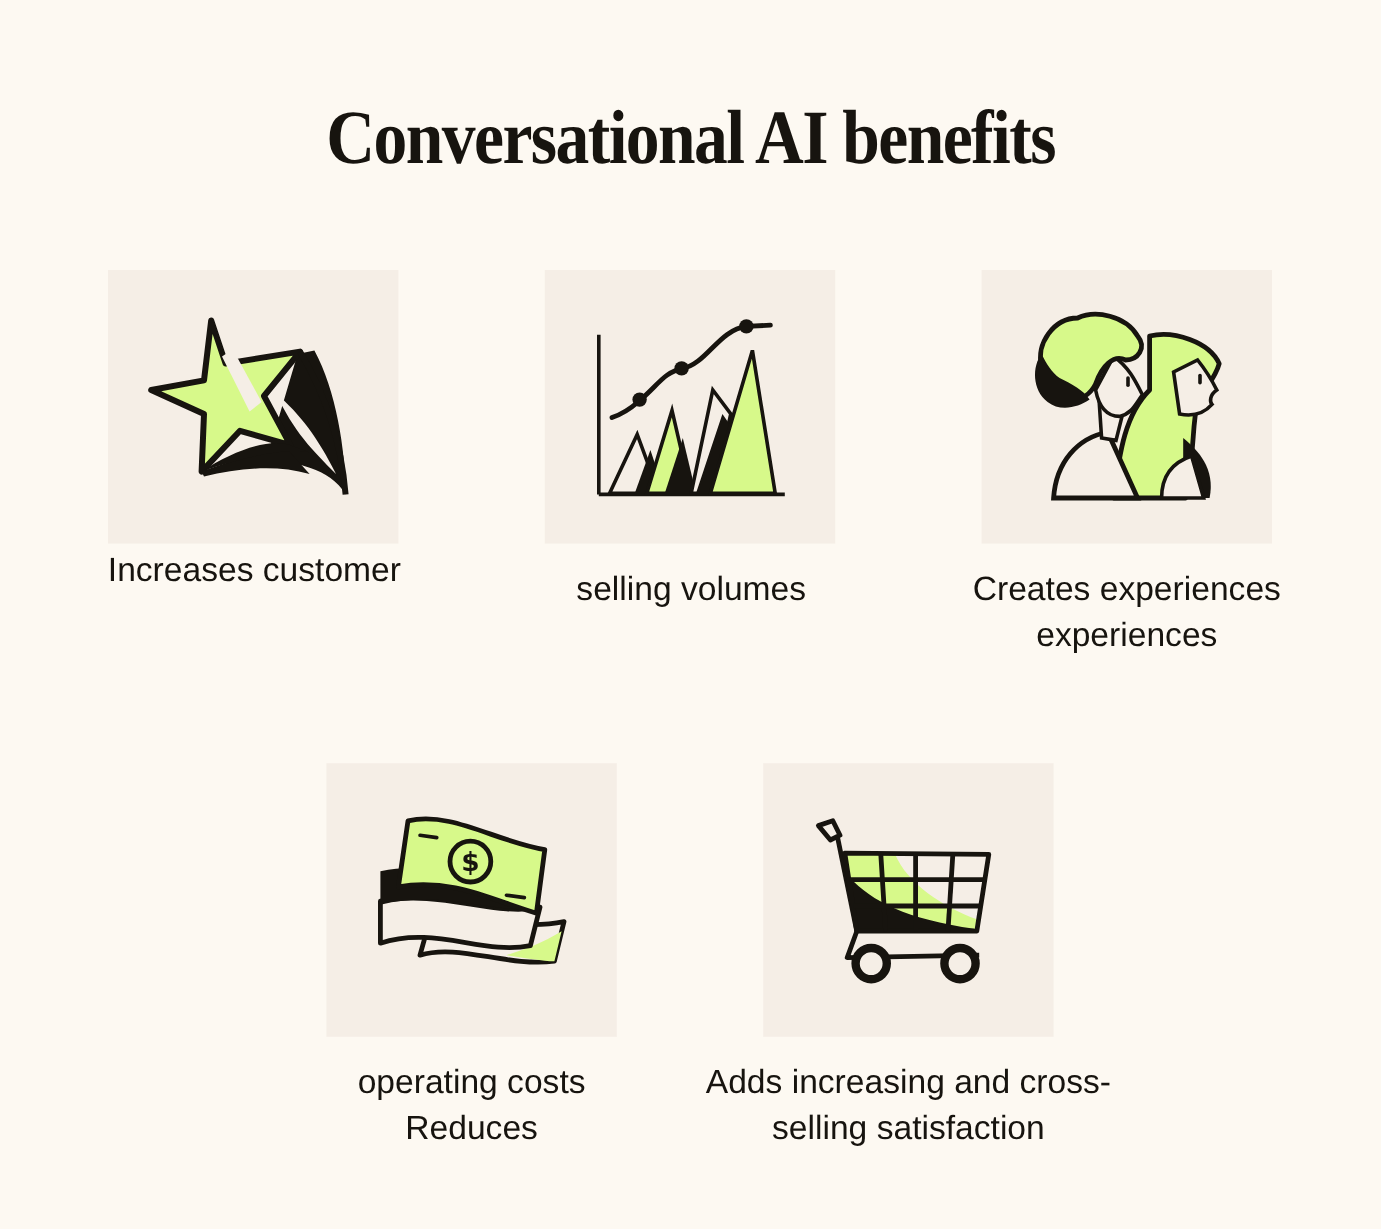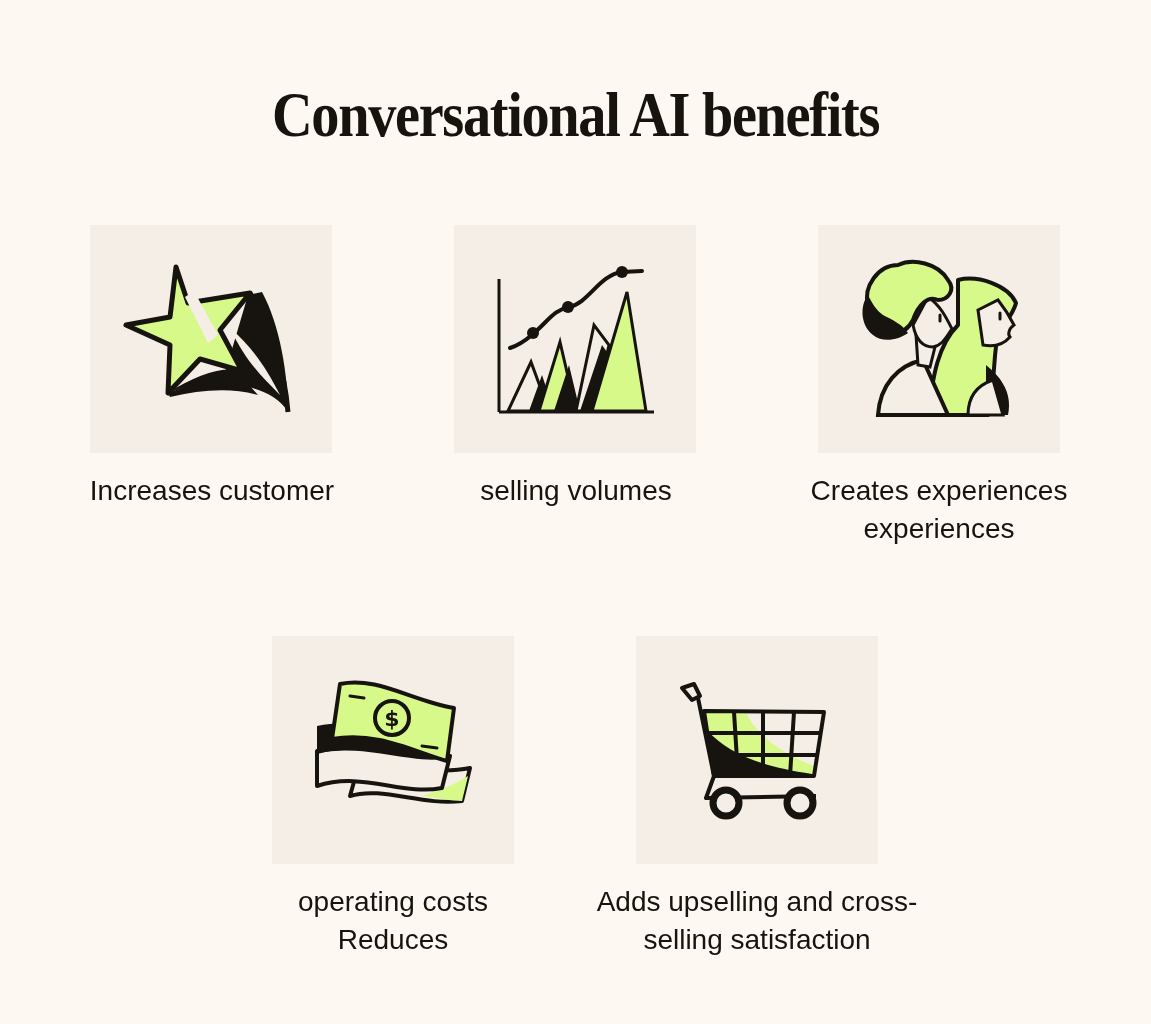"Increases customer" div.caption { top: 472px -> 456px }
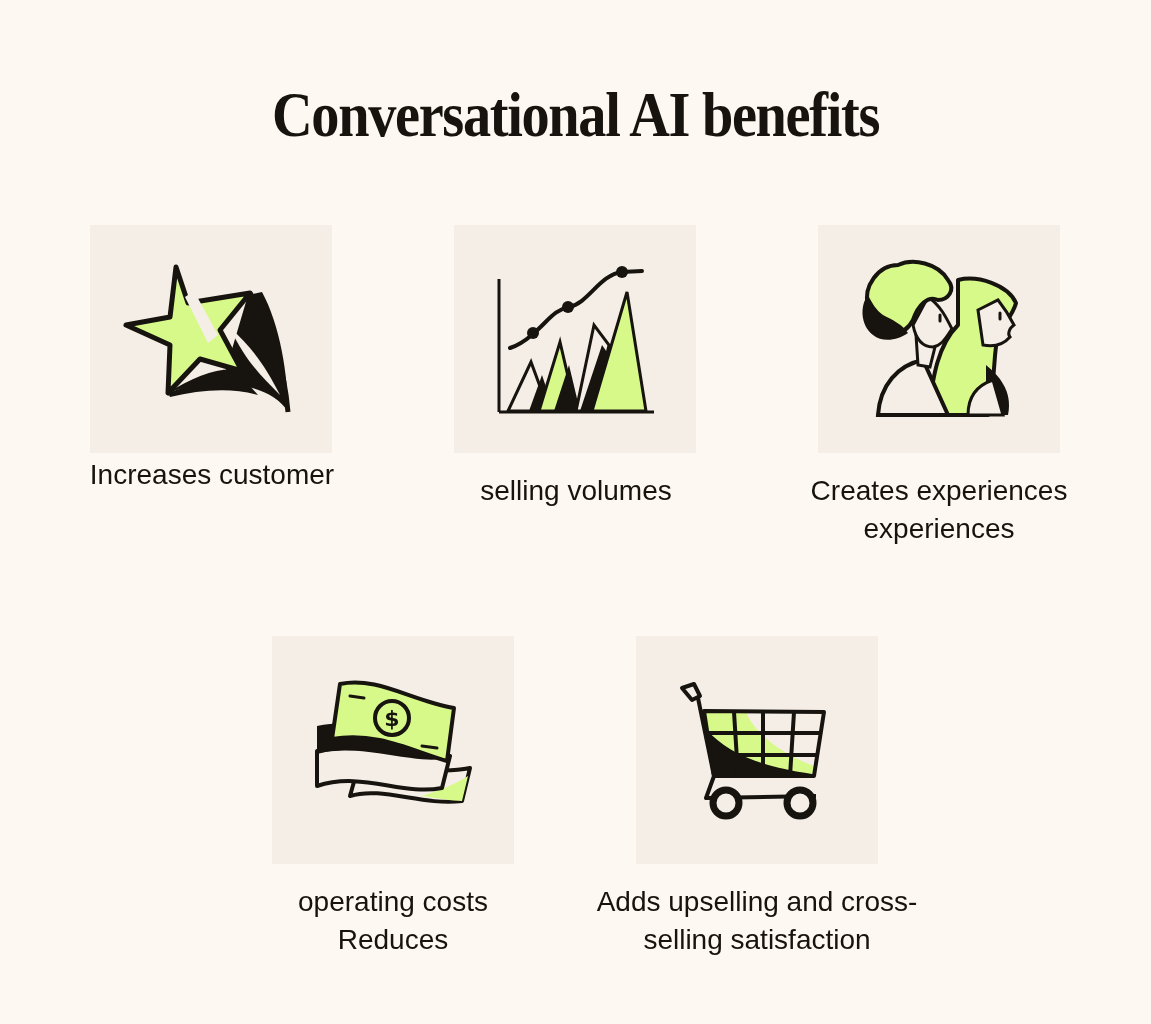"Adds upselling and cross-" div { text: upselling -> increasing }
